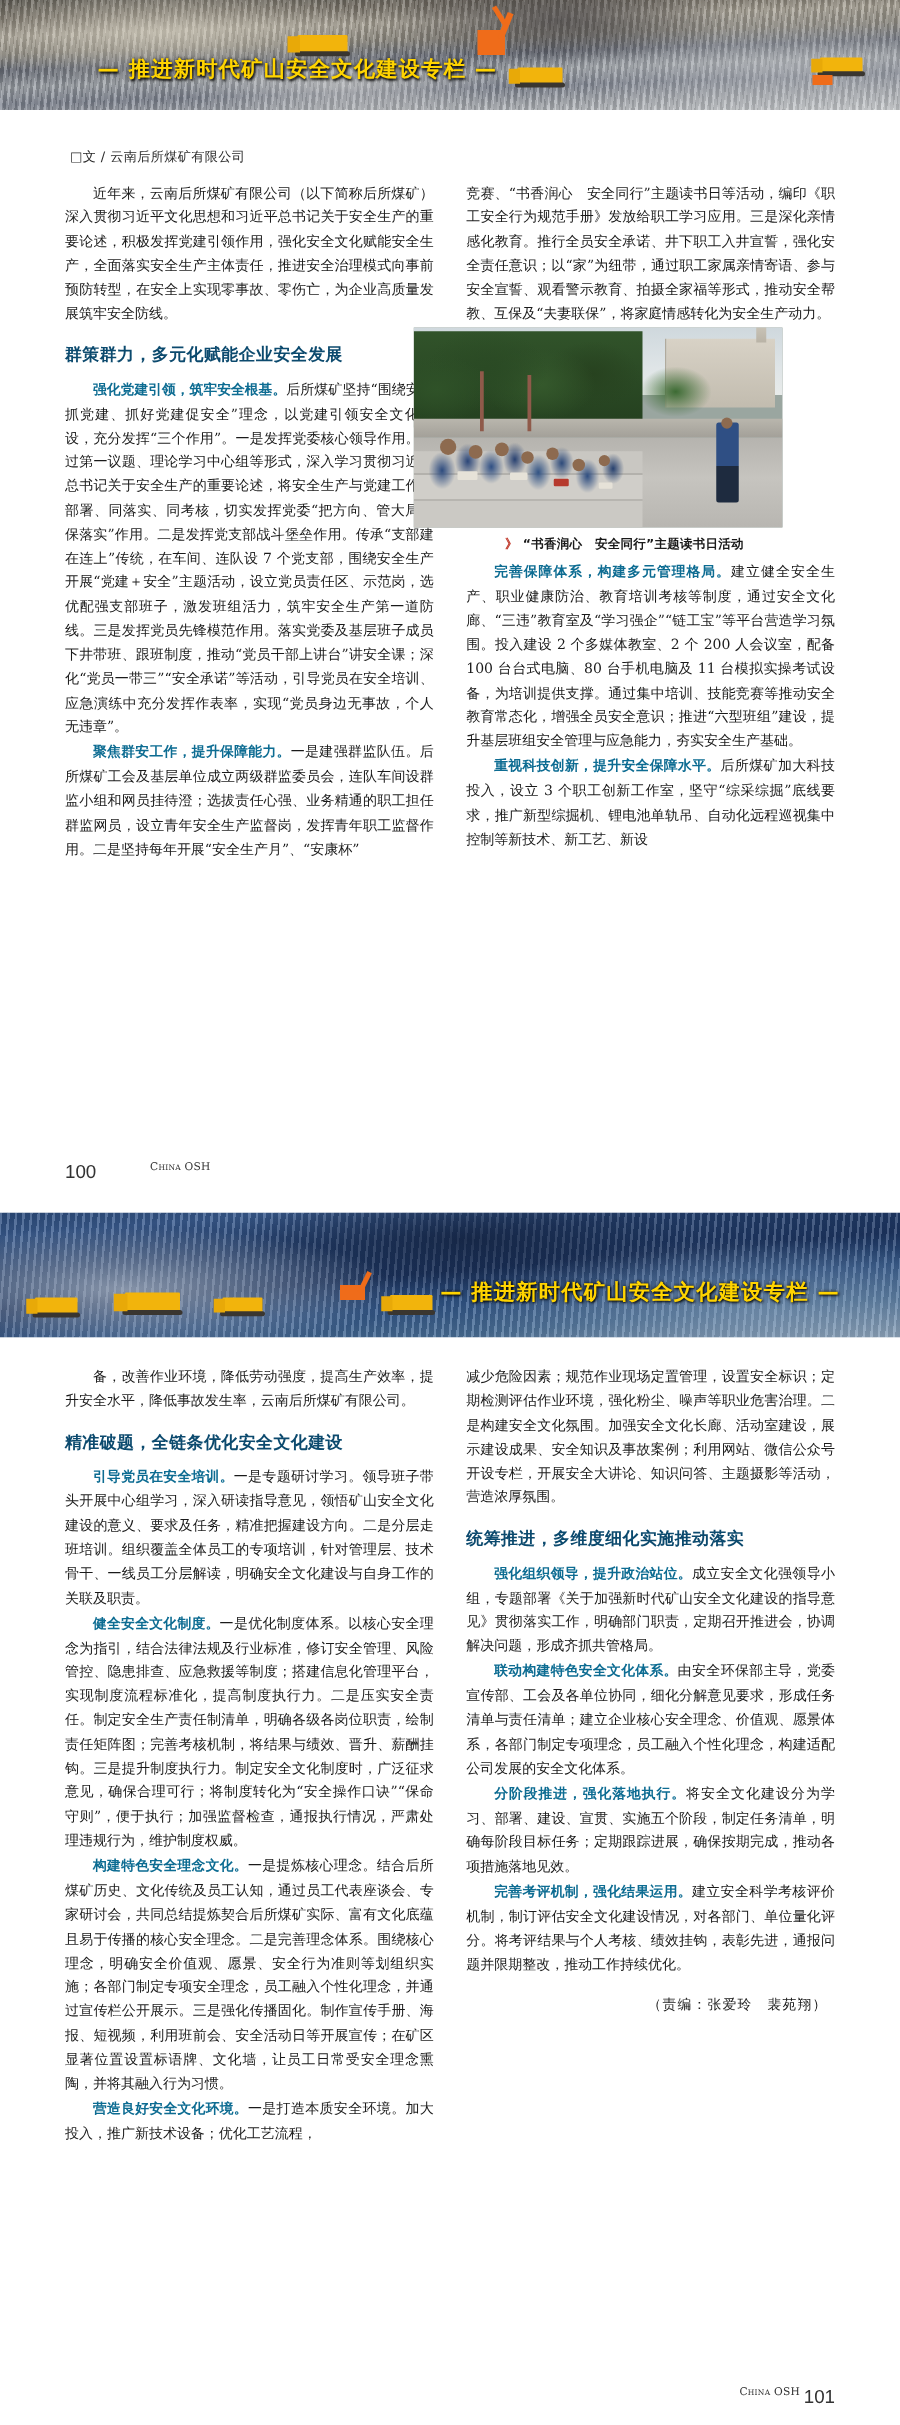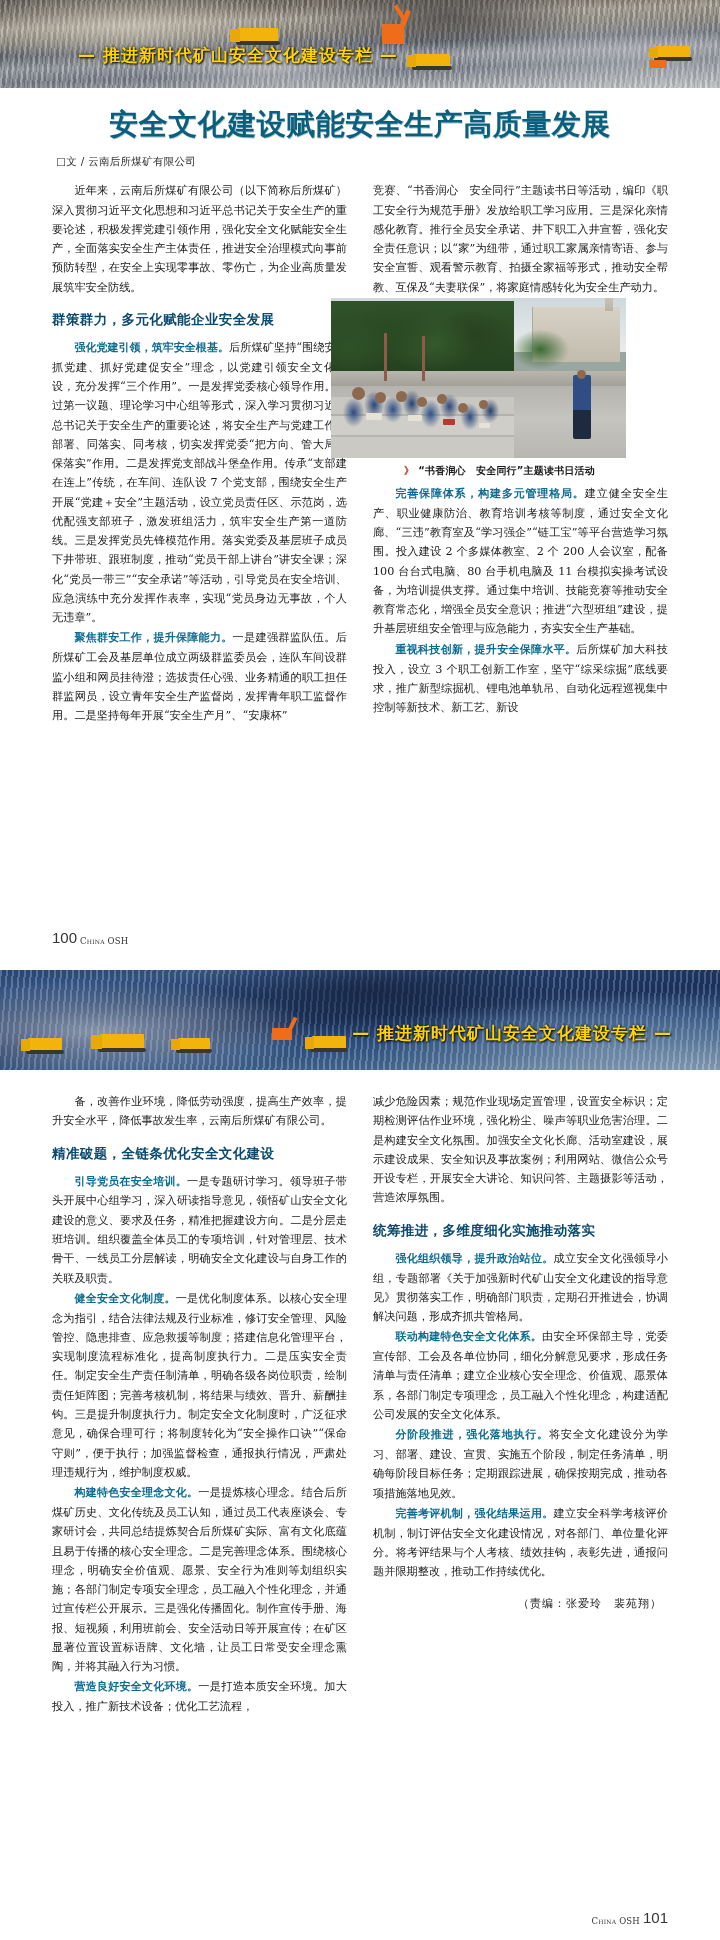"安全文化建设赋能安全生产高质量发展" div.article-title { html: <div>安全文化建设赋能安全生产高质量发展</div> -> none }
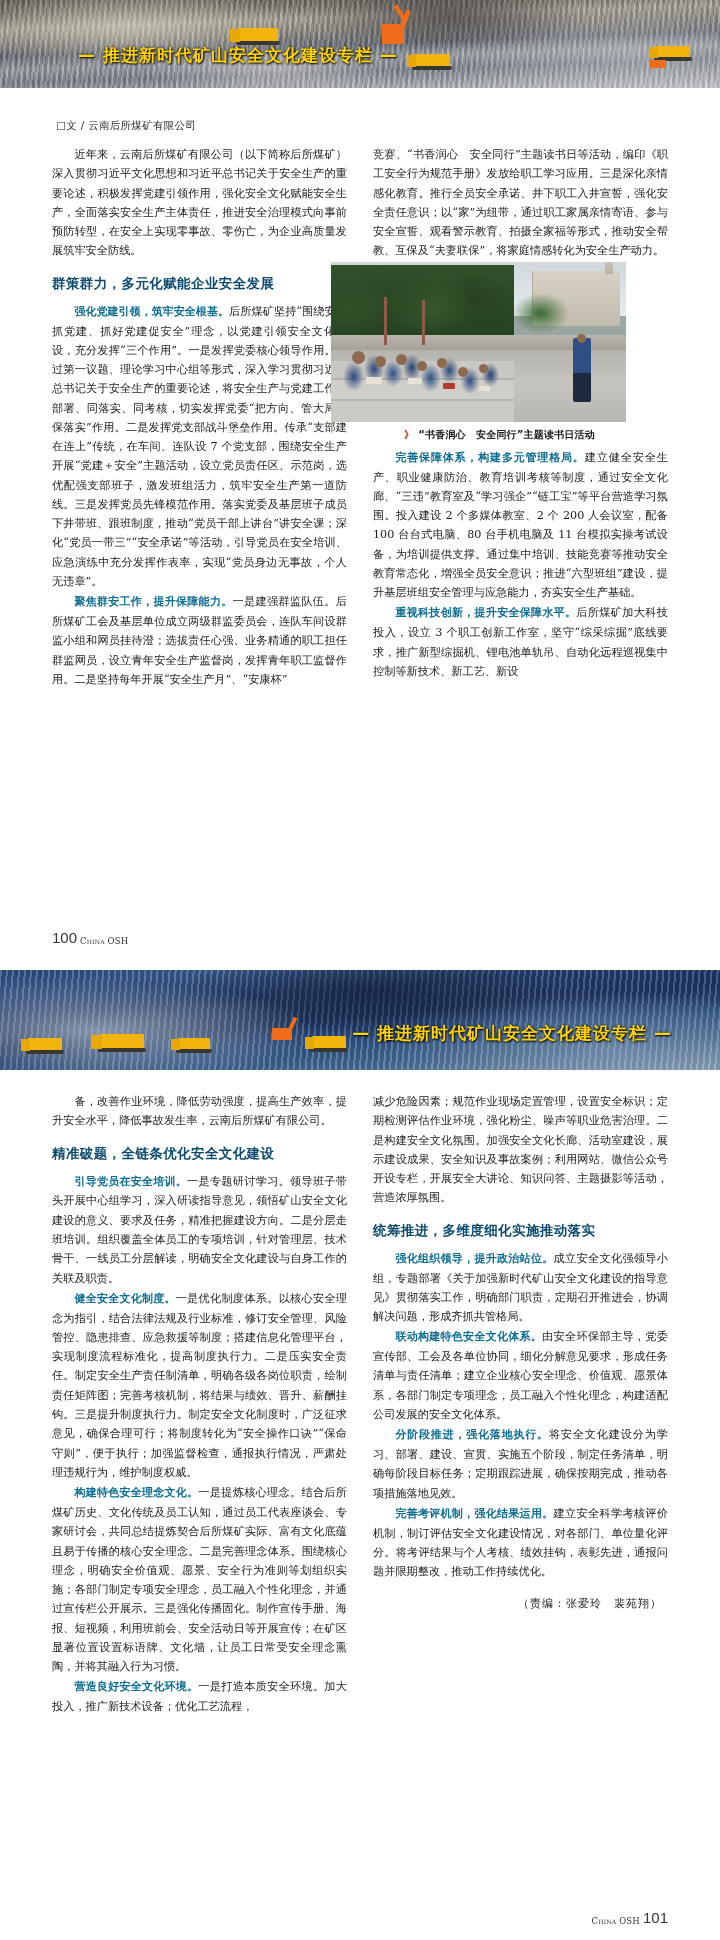"100" .folio { align-items: flex-end -> flex-start }
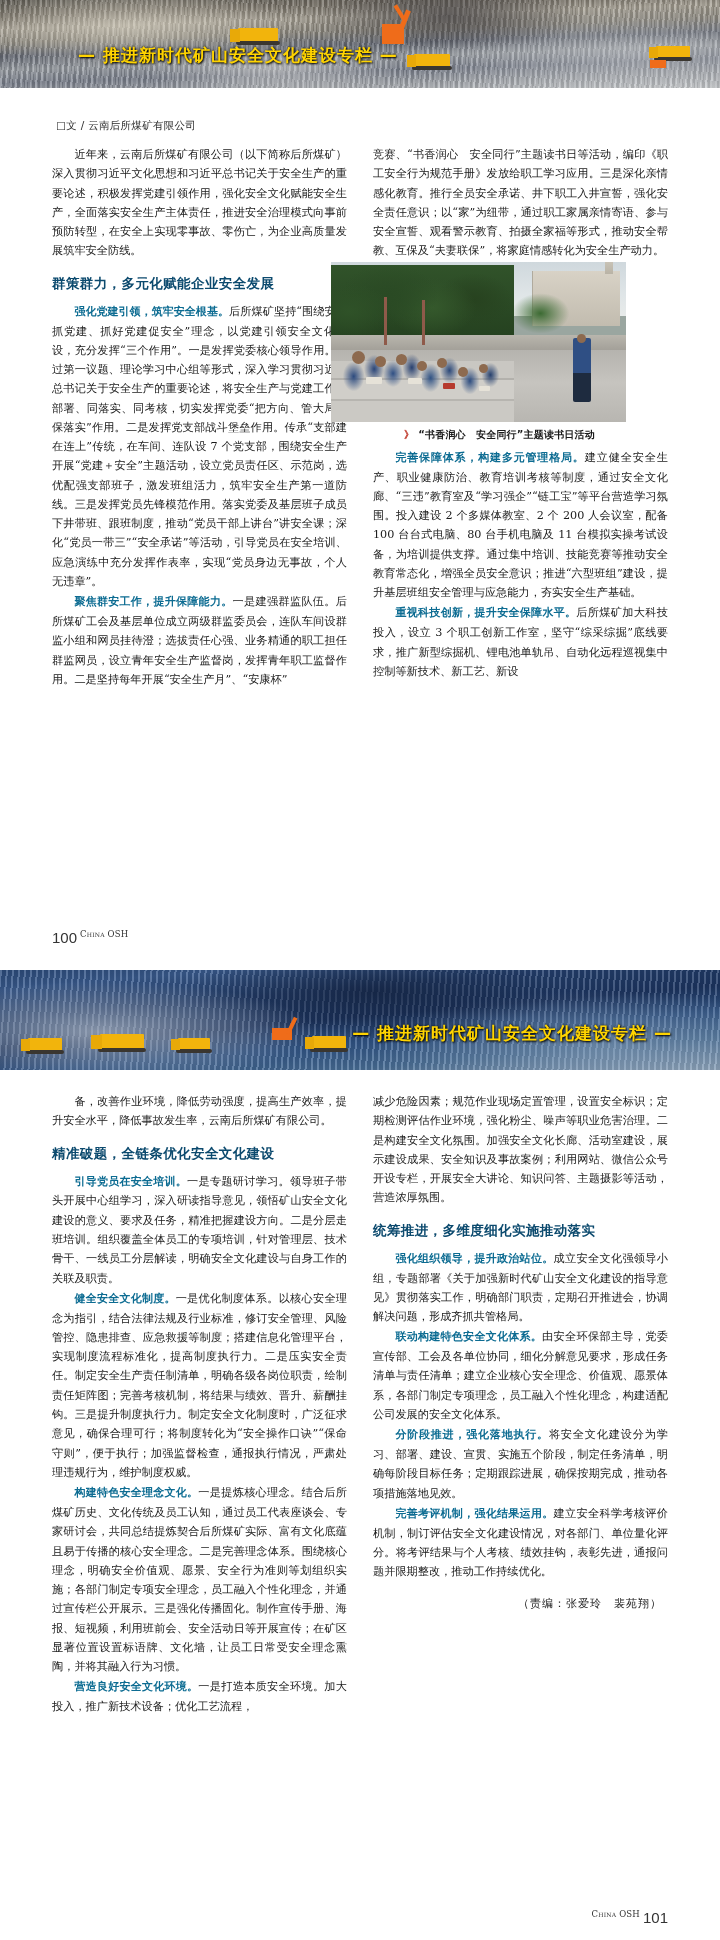"China OSH" .folio-lbl { margin-left: none -> 40px }
